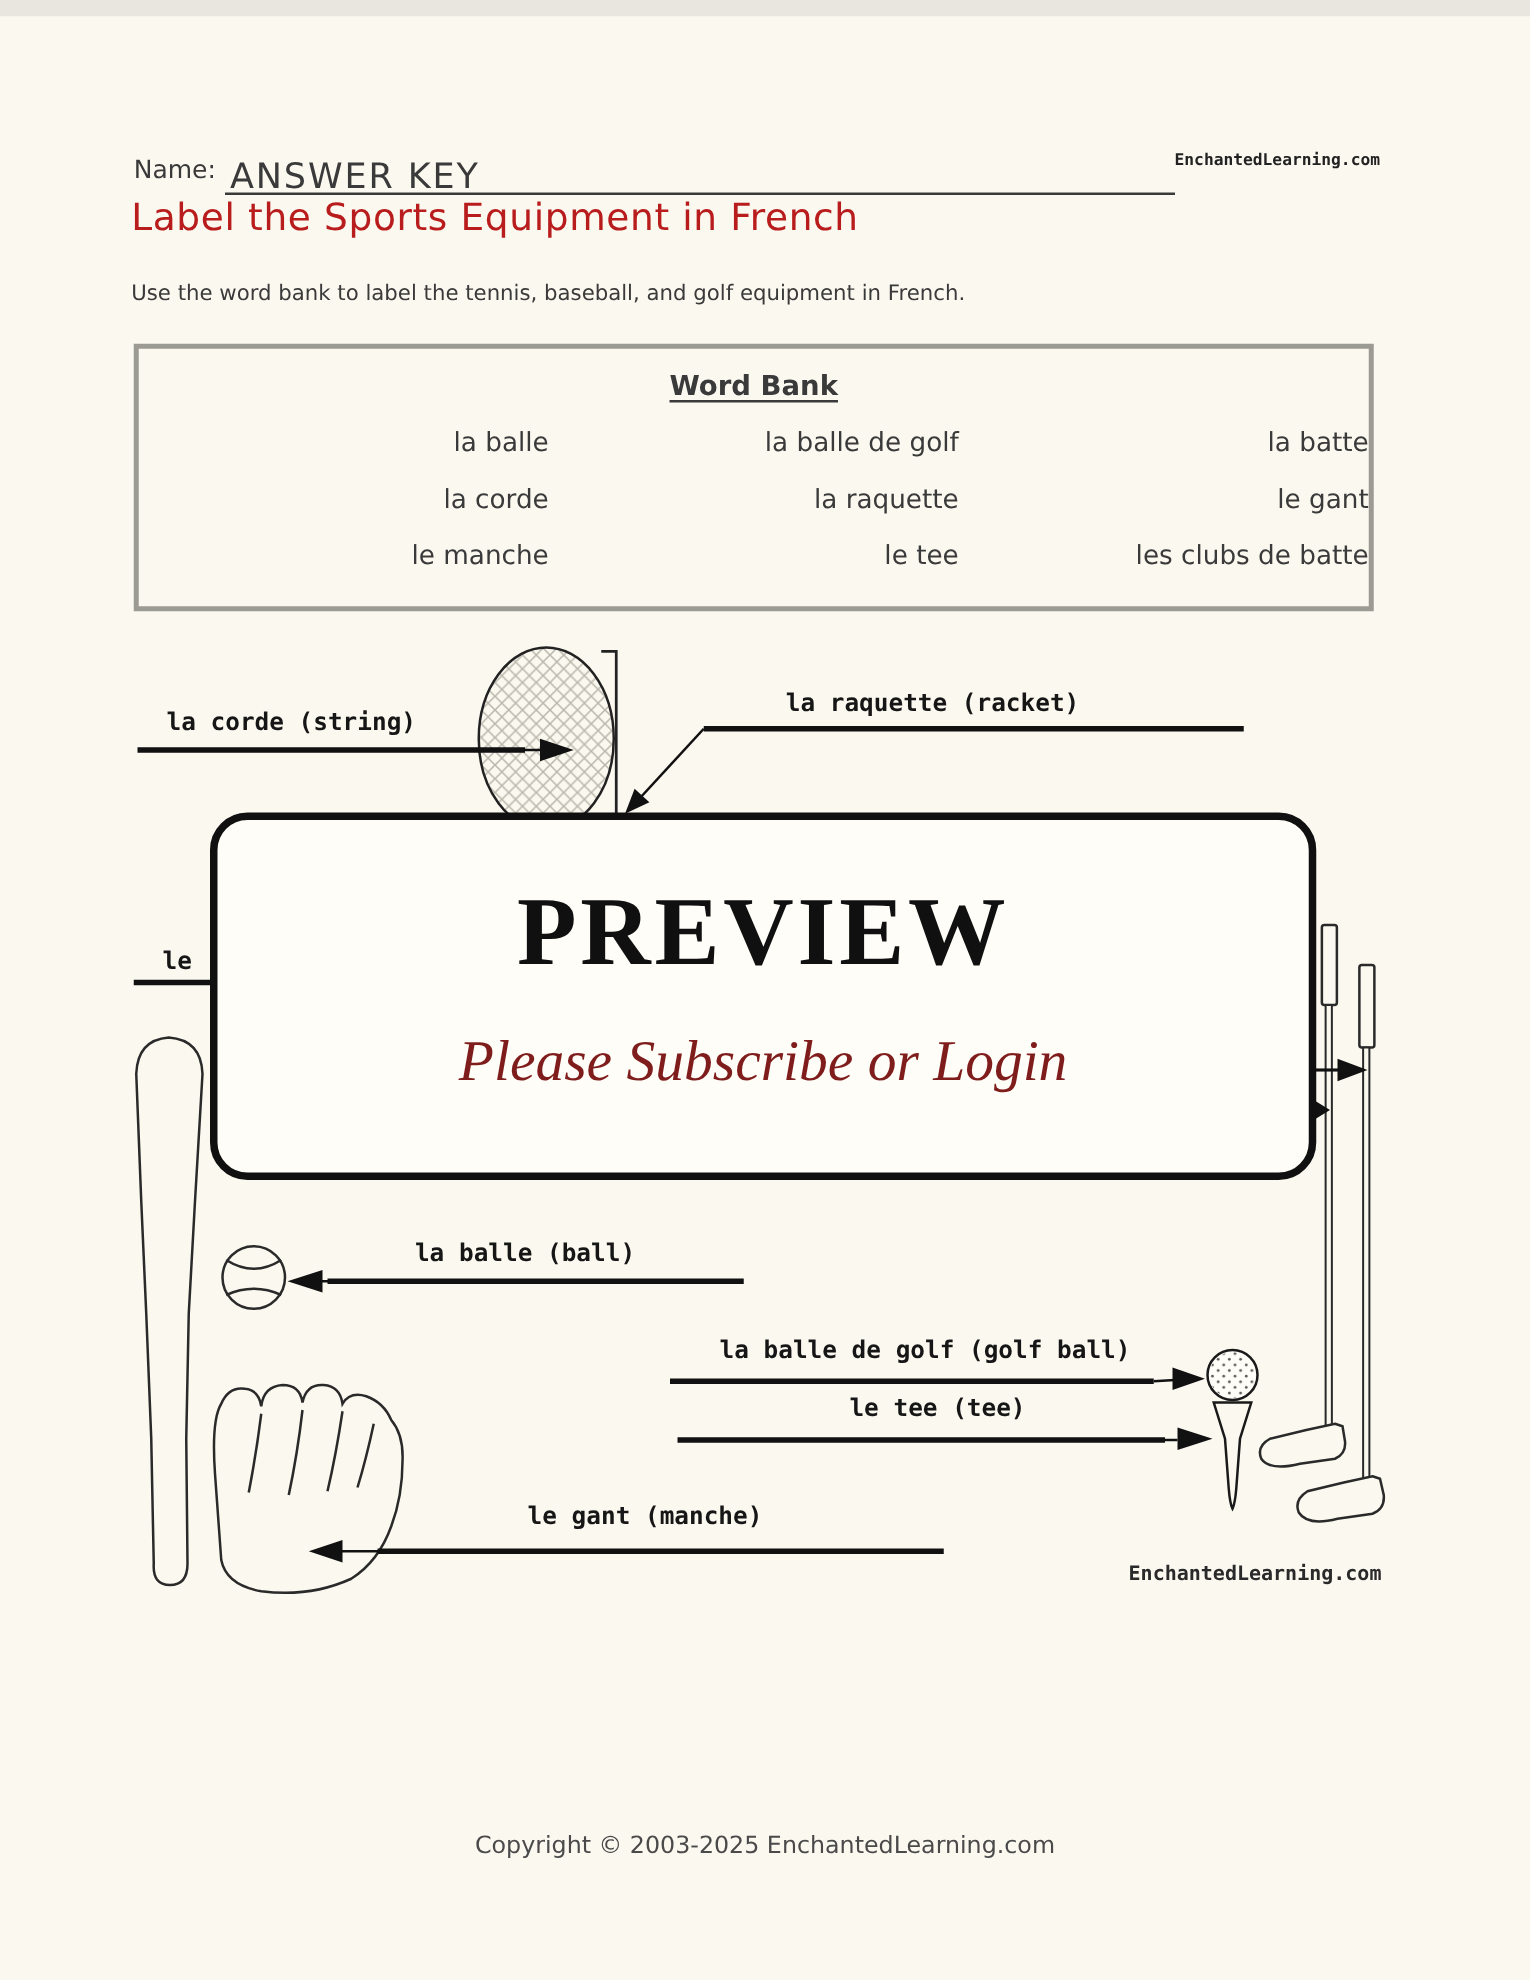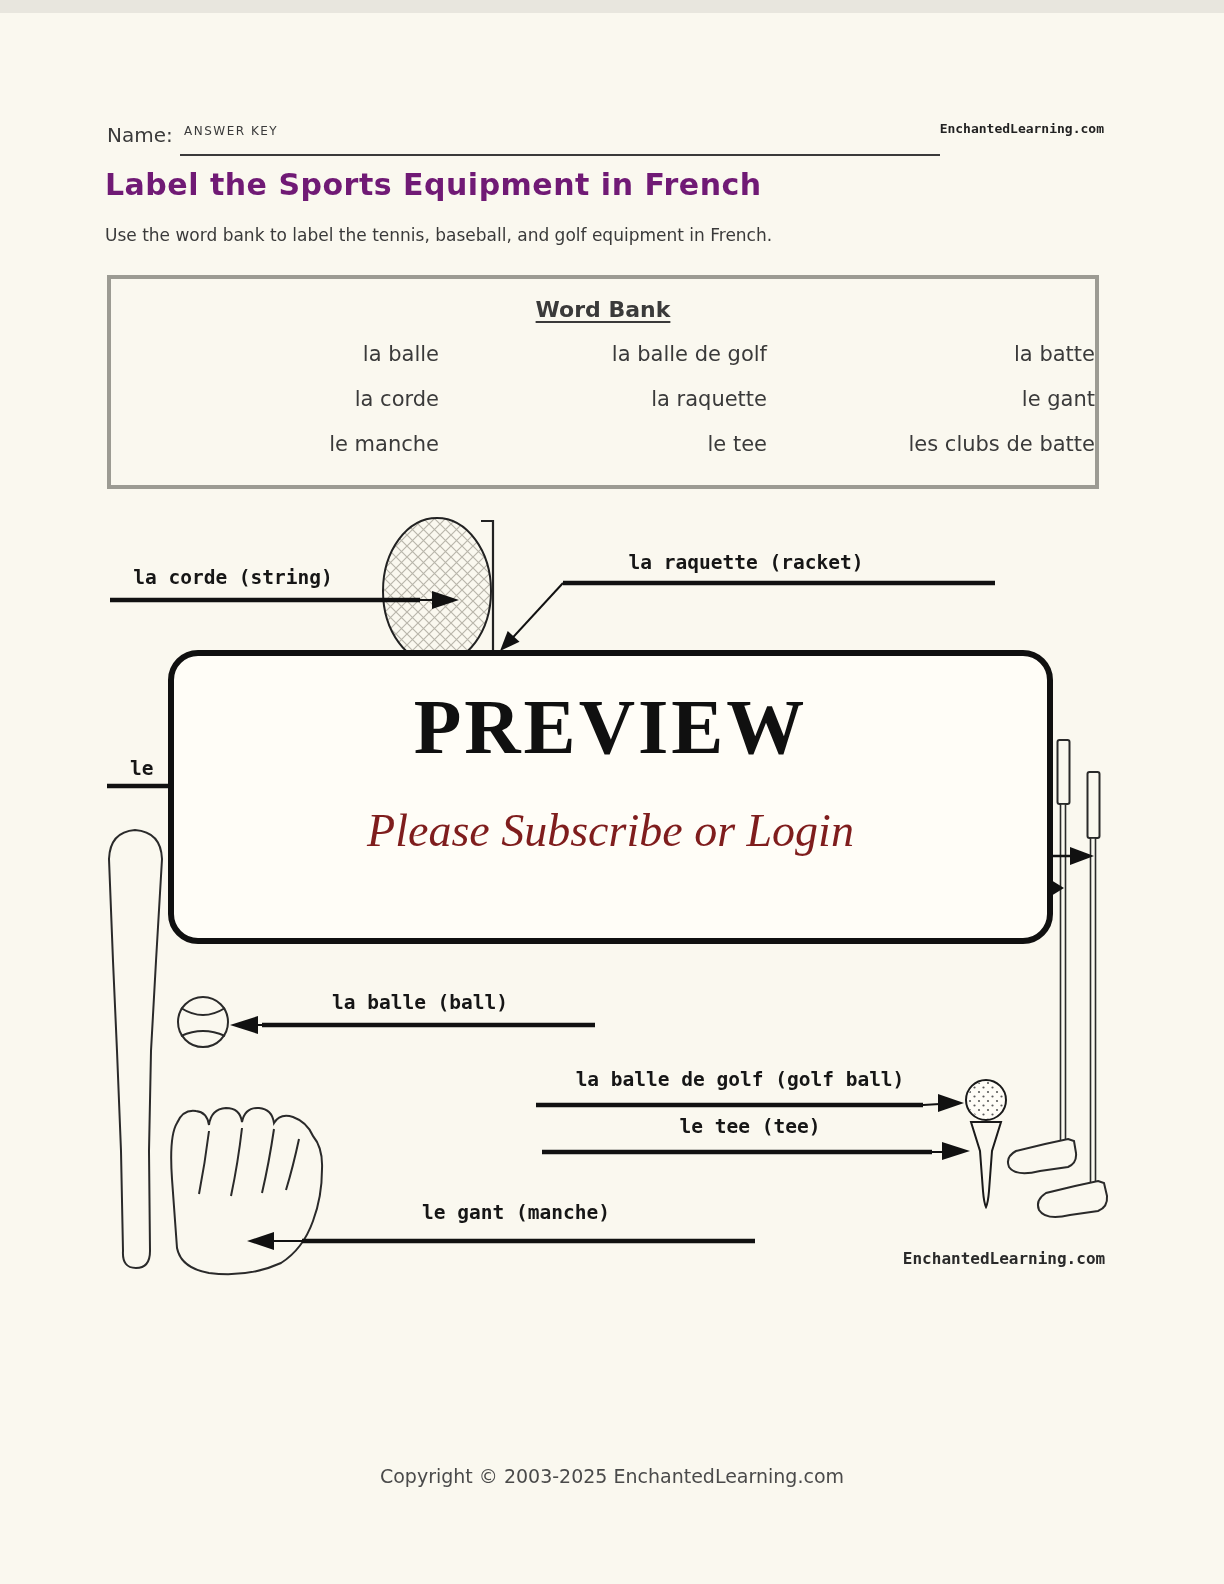"ANSWER KEY" .name-value { font-size: 12px -> 28px }
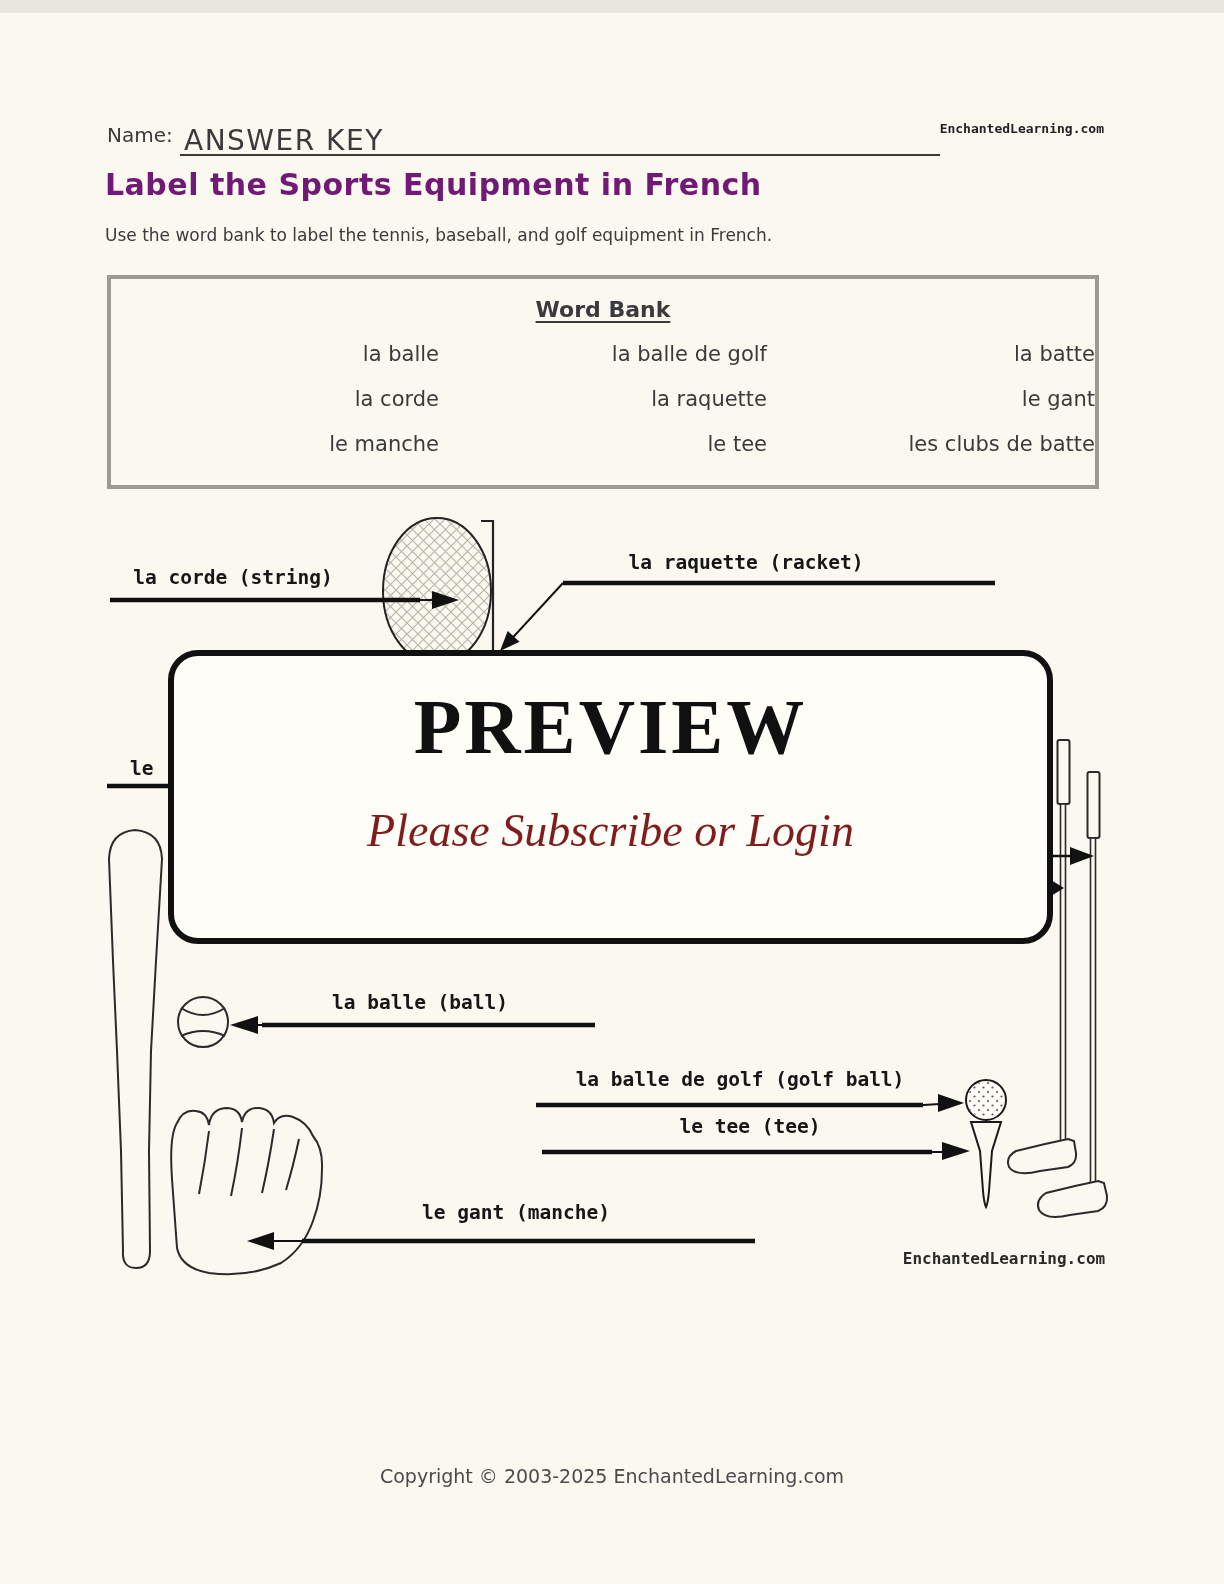"Label the Sports Equipment in" .page-title { color: #701a75 -> #b91c1c; font-weight: bold -> normal; top: 154px -> 144px }
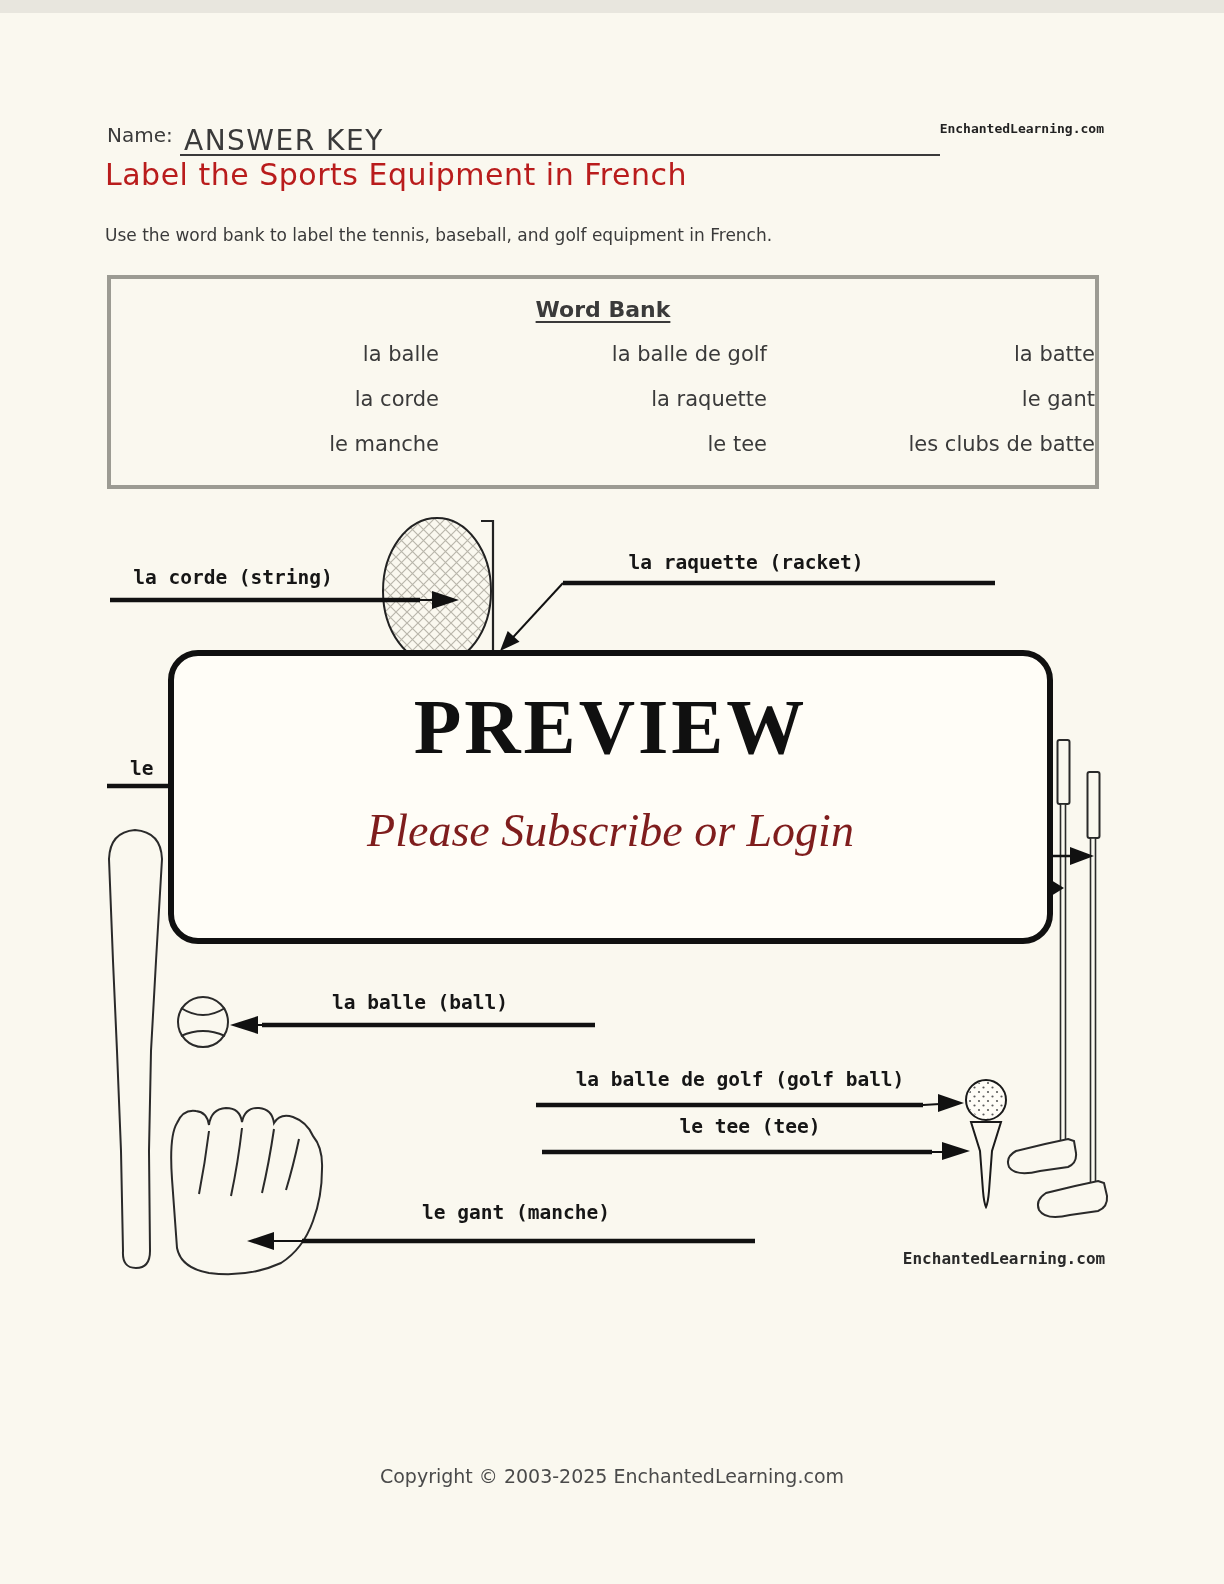"PREVIEW" .preview-box { padding-top: 32px -> 50px }
